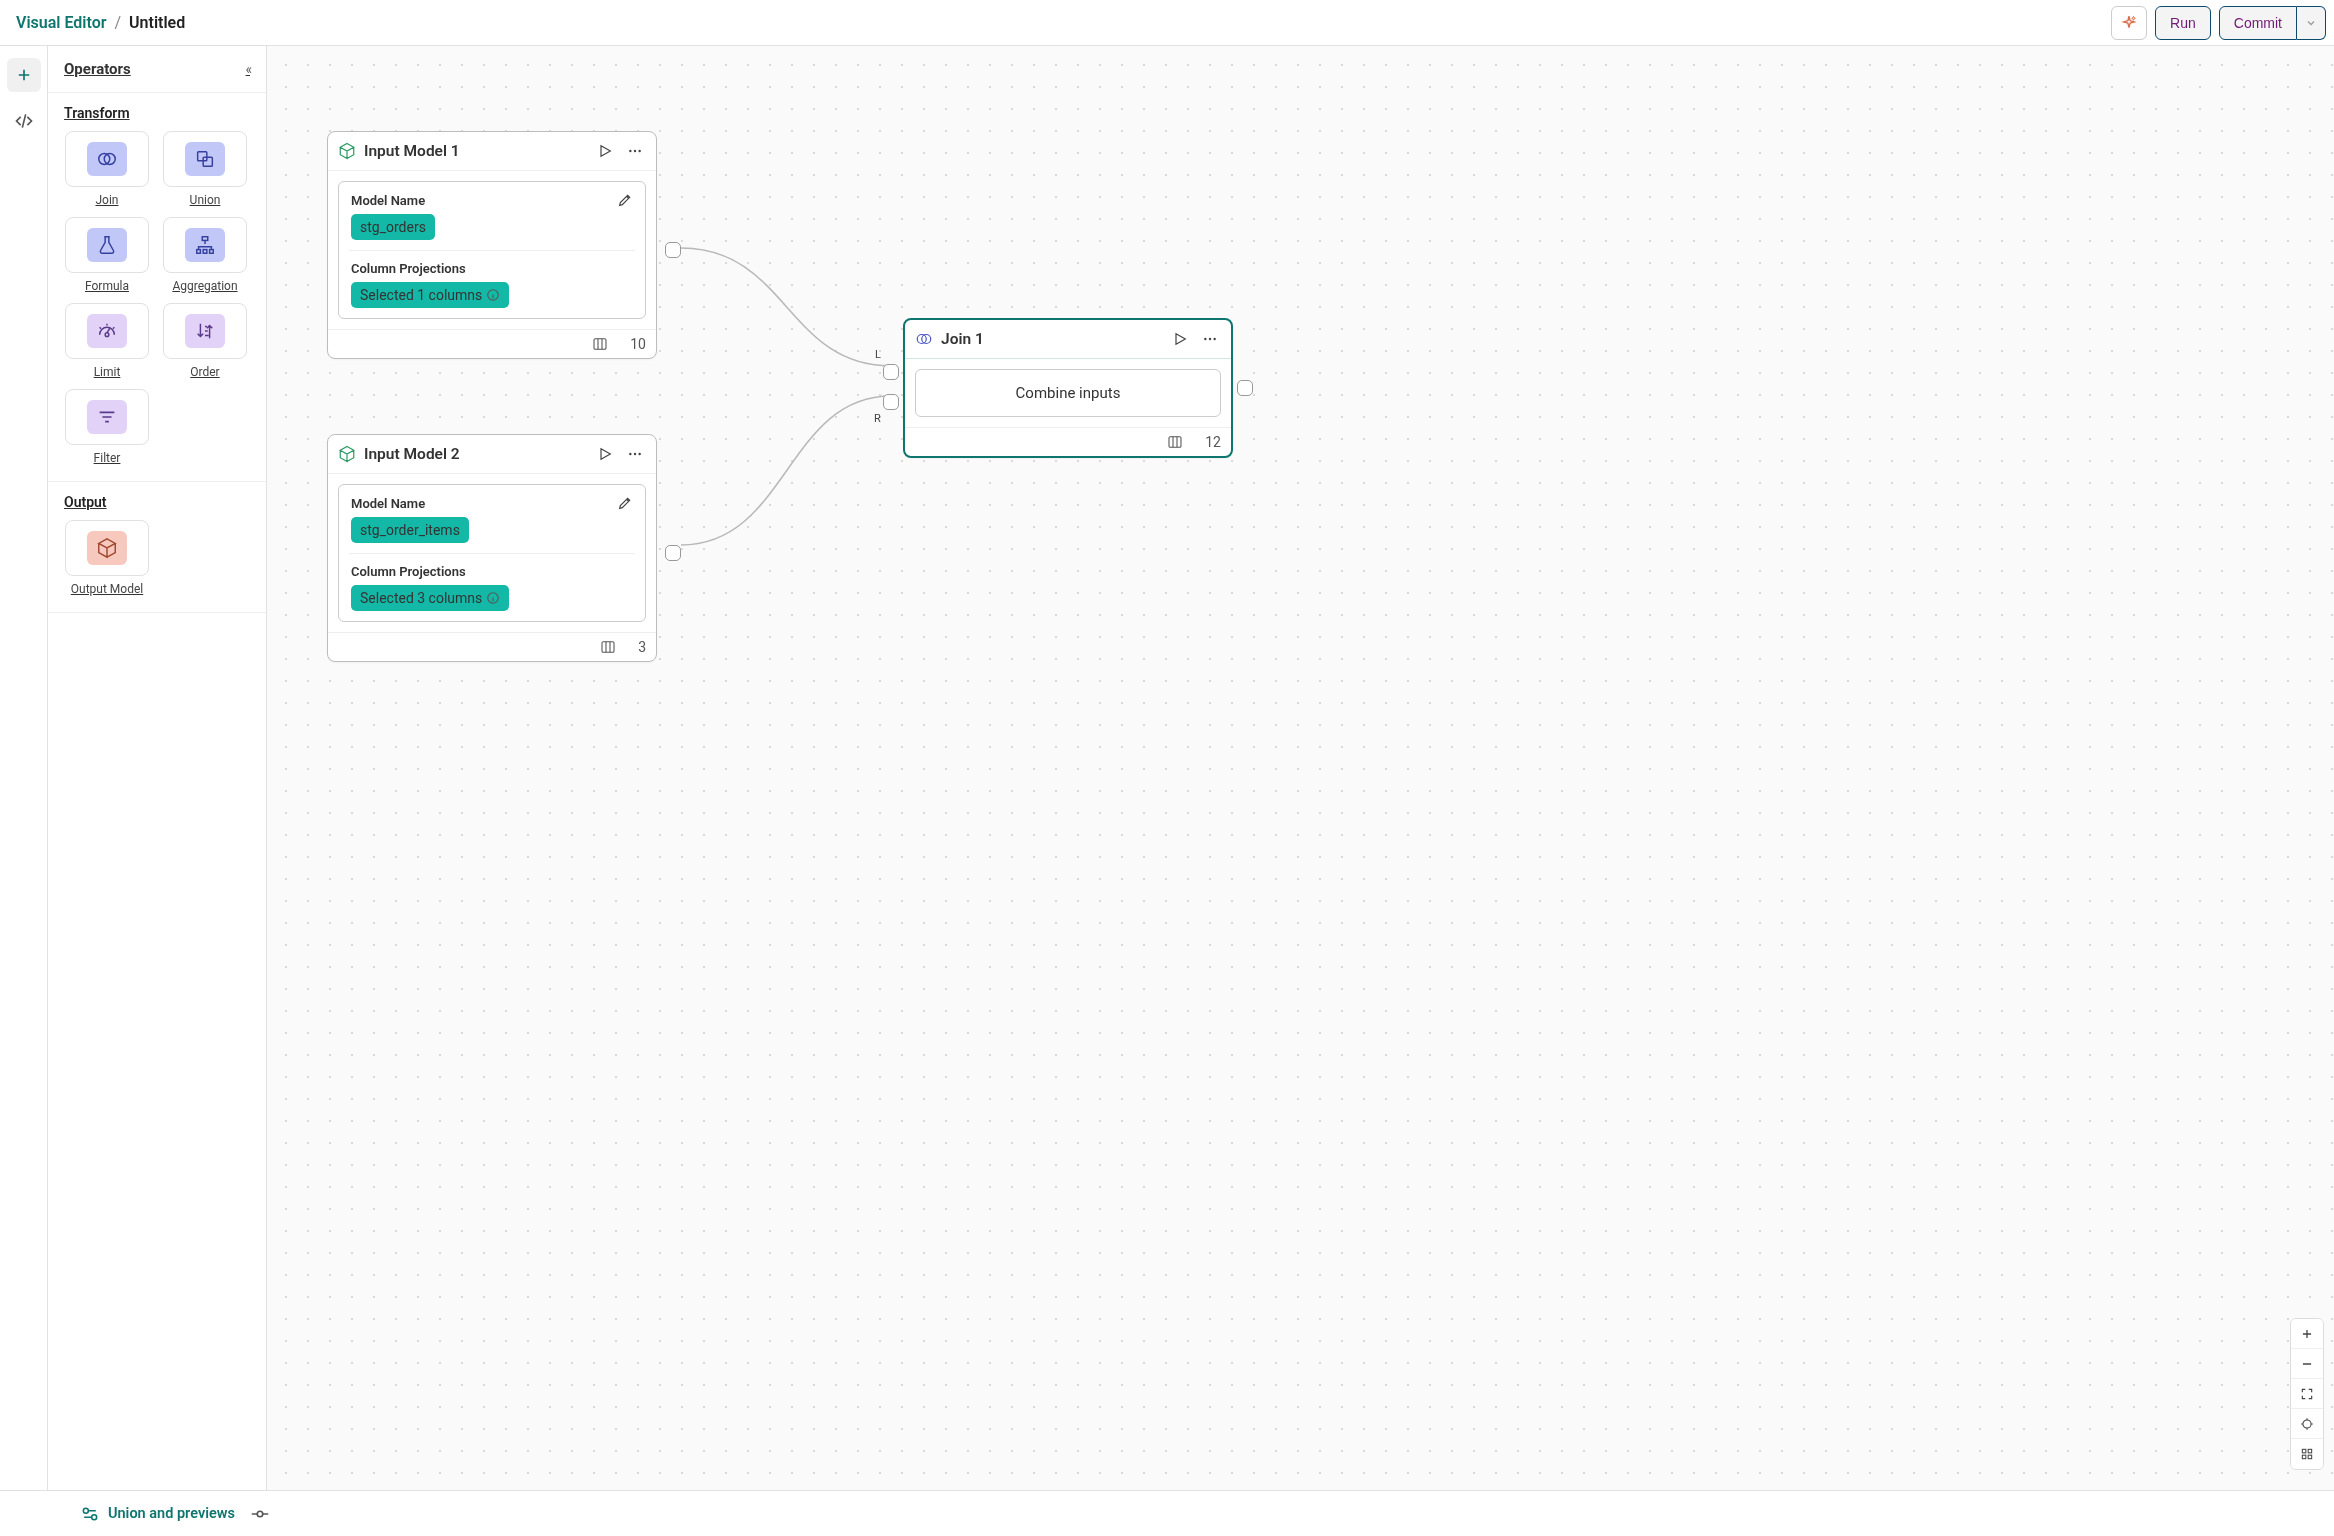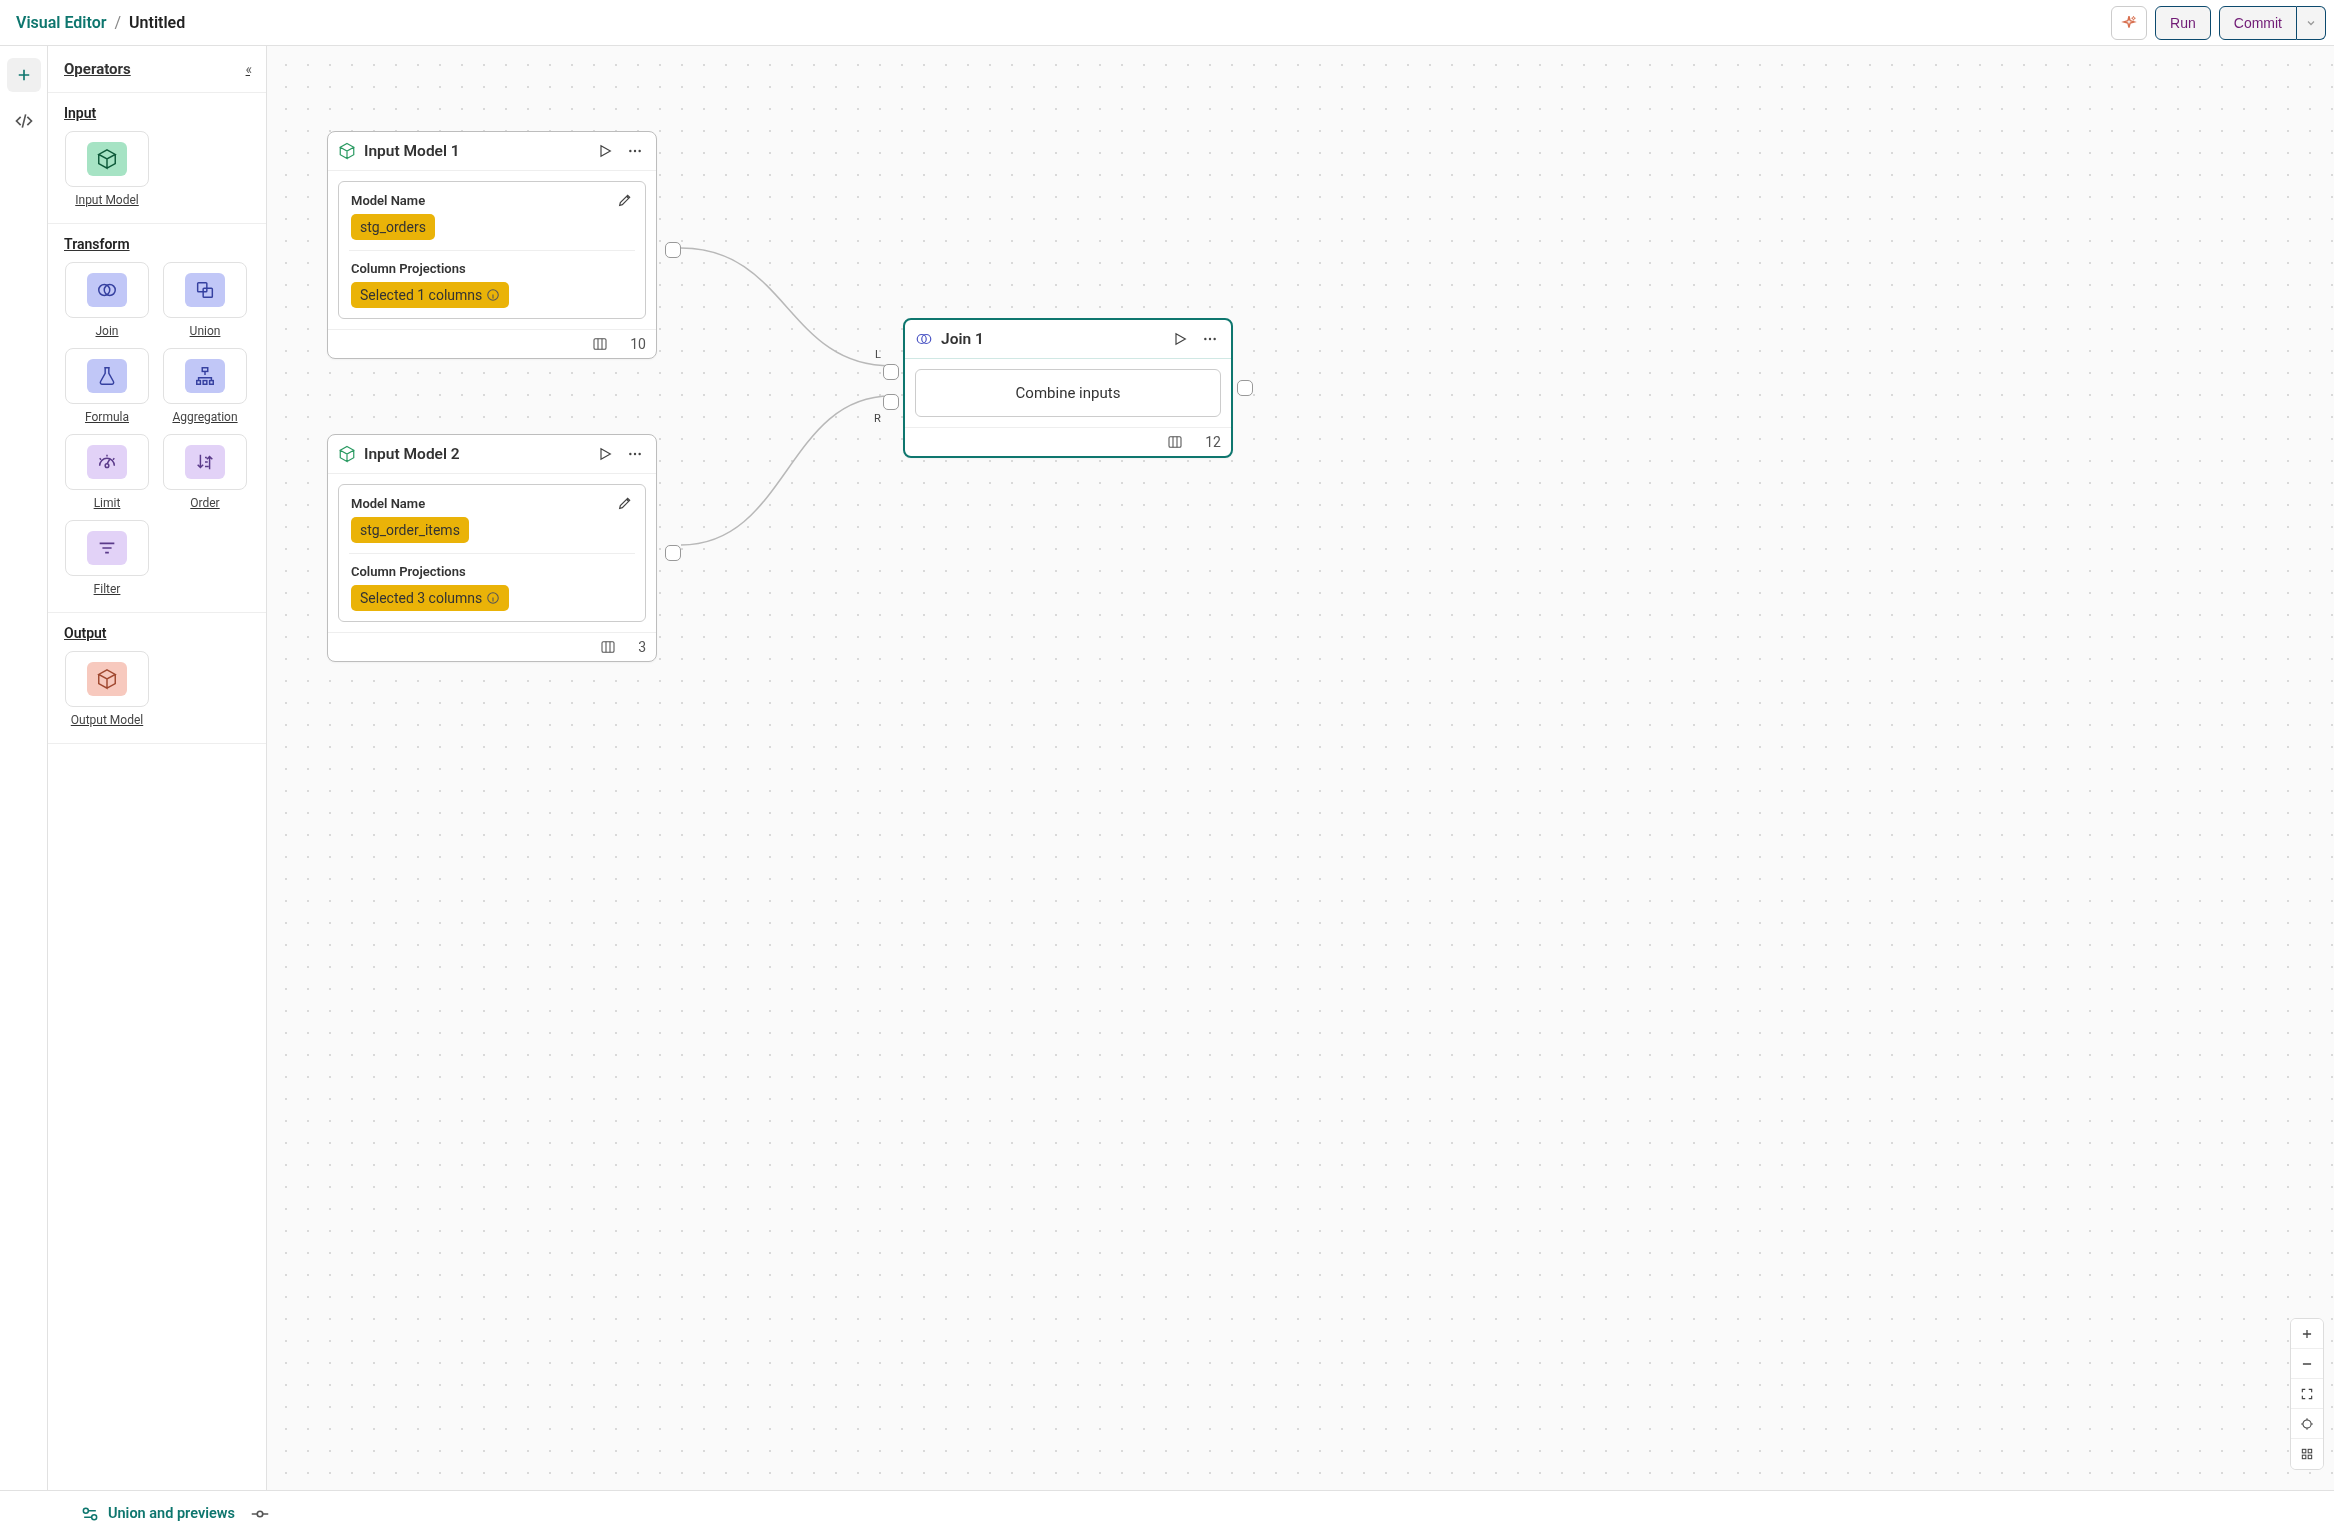"Input" div.sidebar-section { html: <div> <h4>Input</h4> <div> <div> <div> <div> <svg> <path></path> </svg> </div> </div> <span>Input Model</span> </div> </div> </div> -> none }
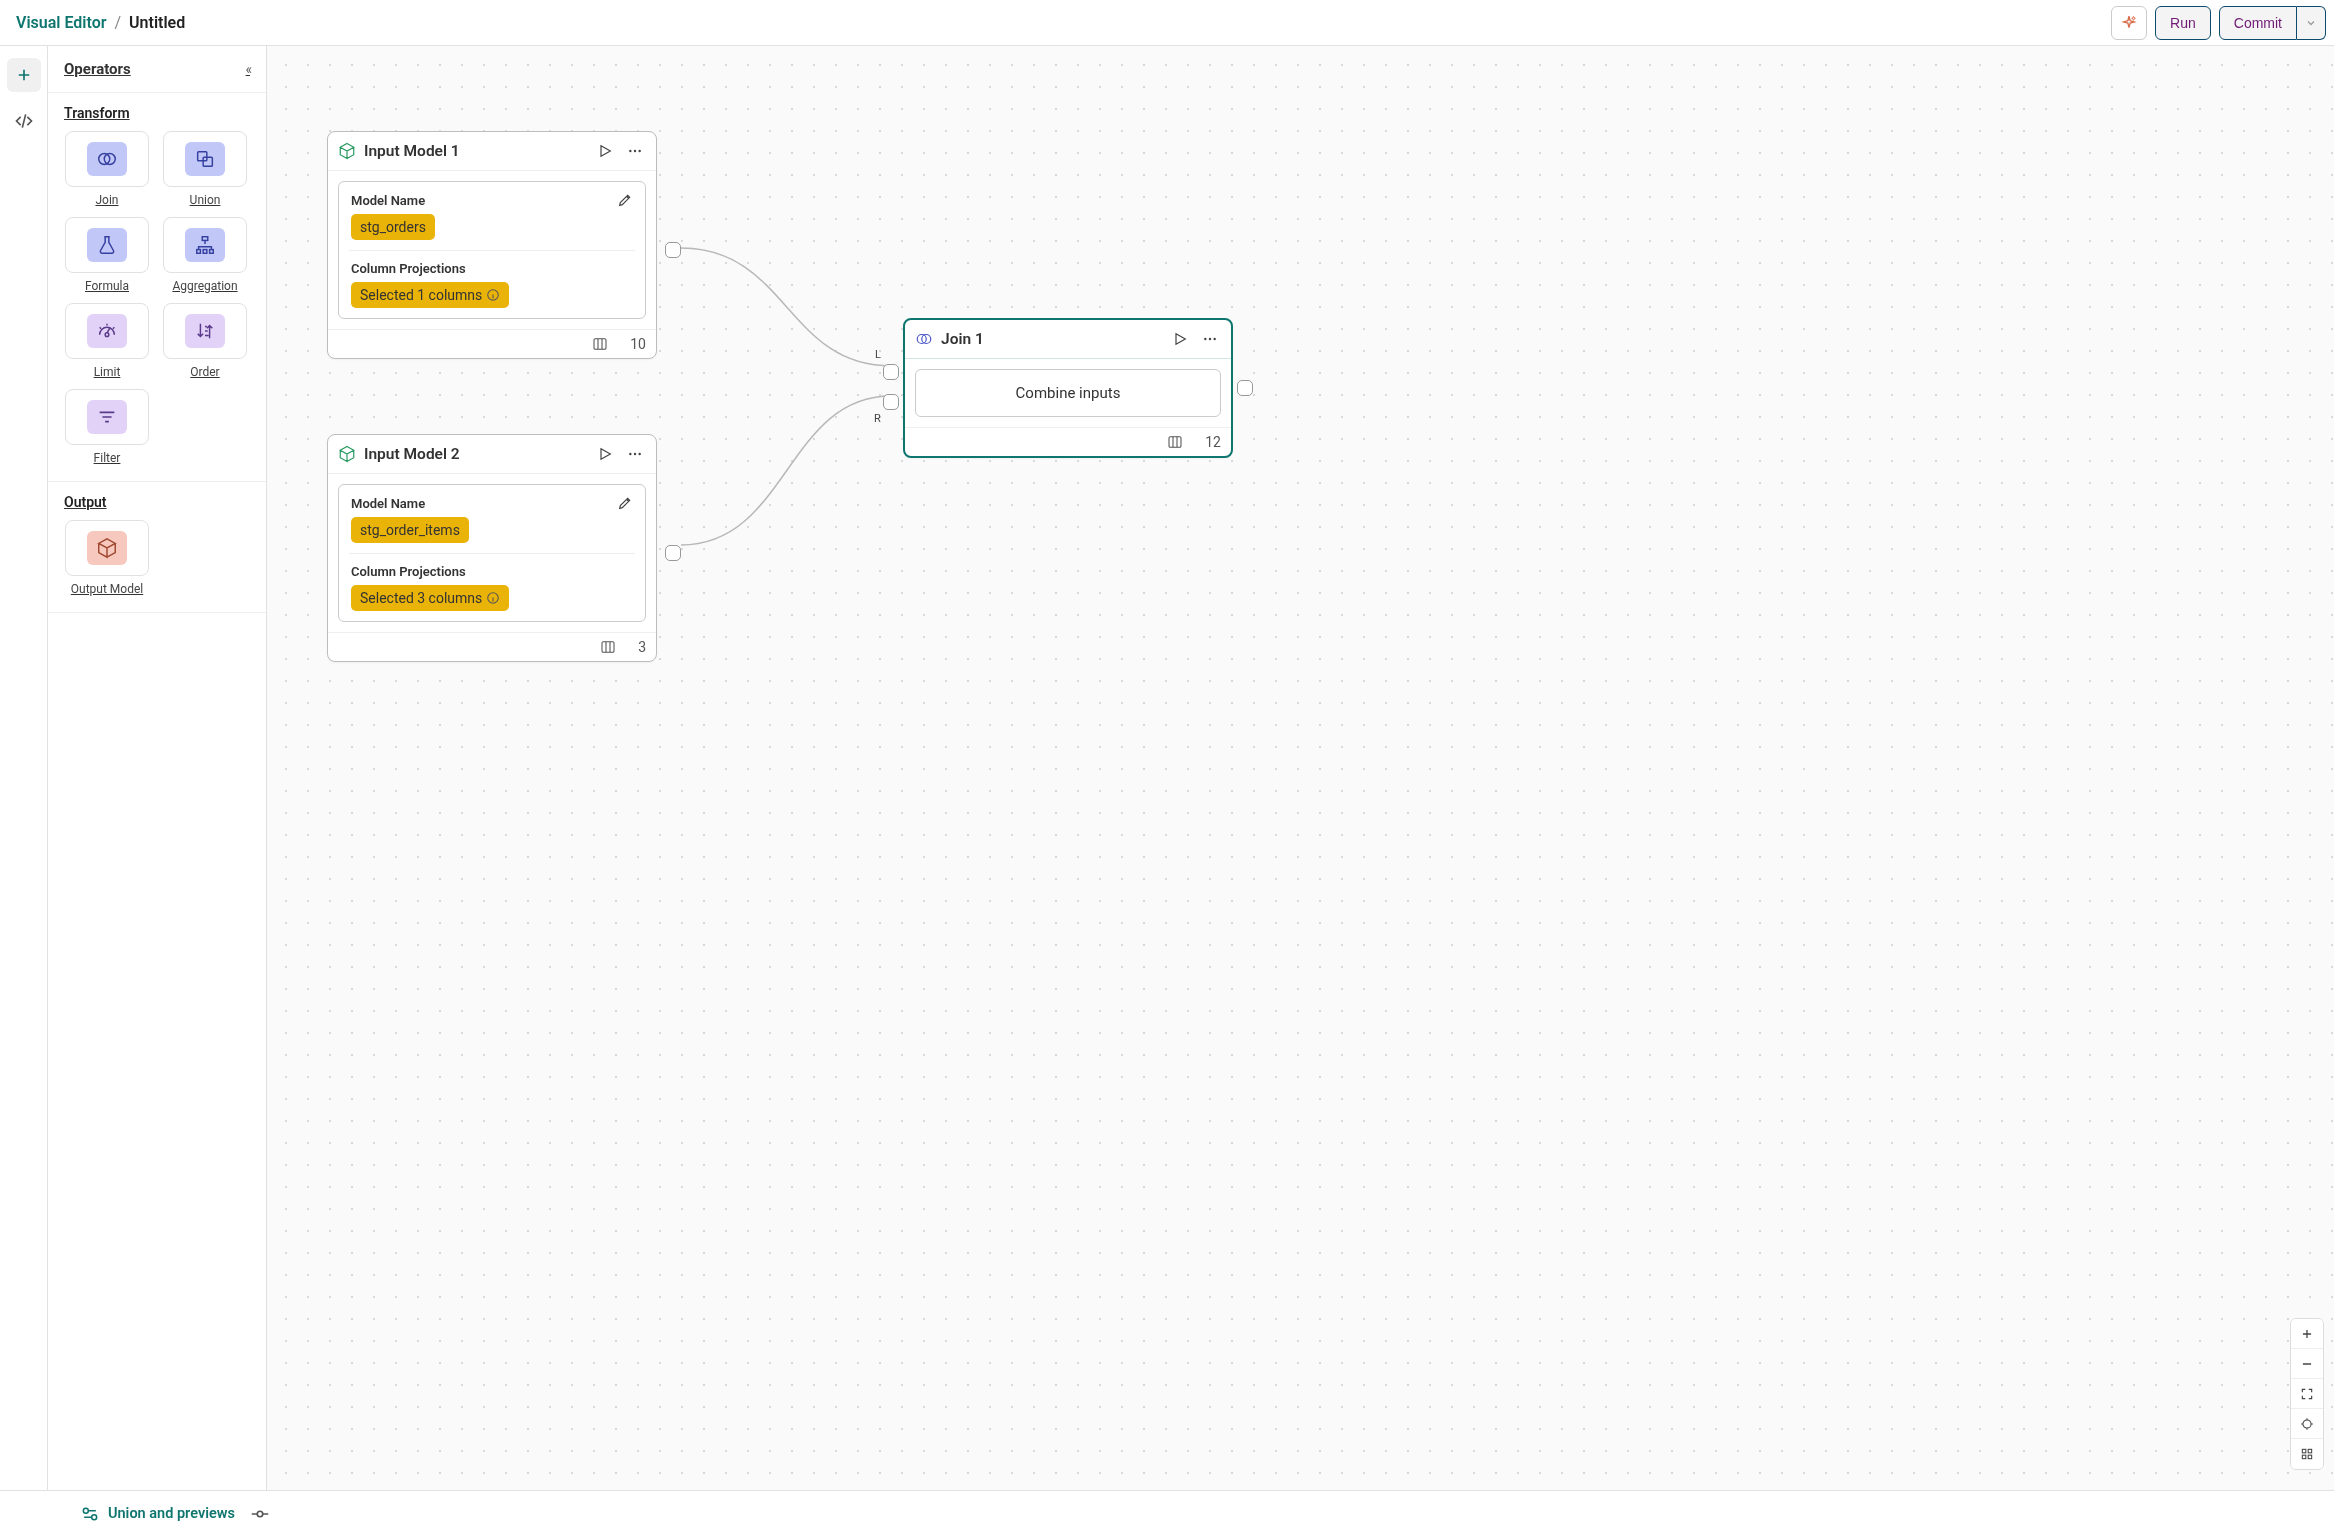"stg_orders" .pill { background: #eab308 -> #14b8a6 }
